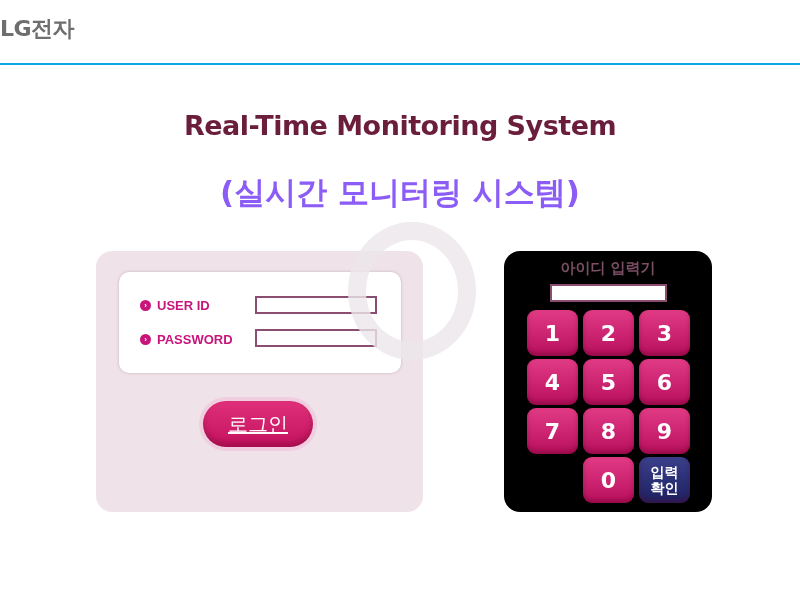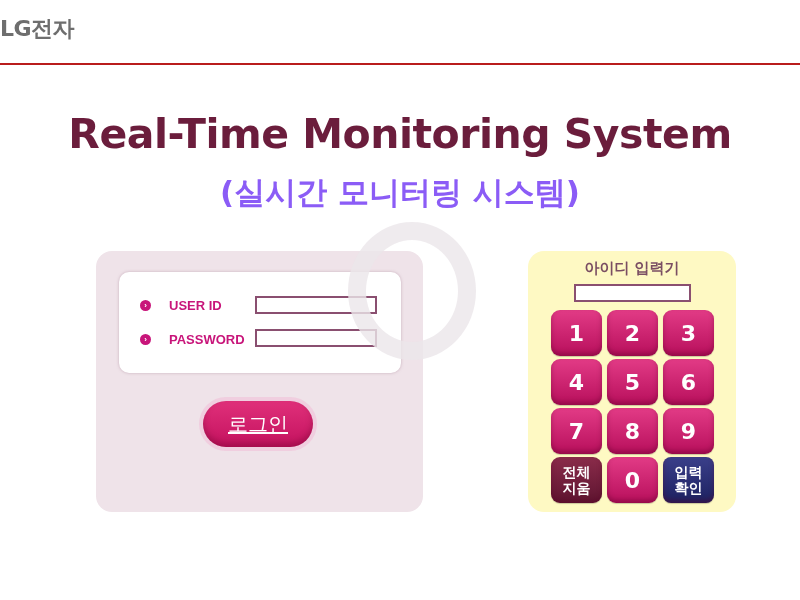"LG전자" .header { border-bottom: 2px solid #b91c1c -> 2px solid #0ea5e9 }
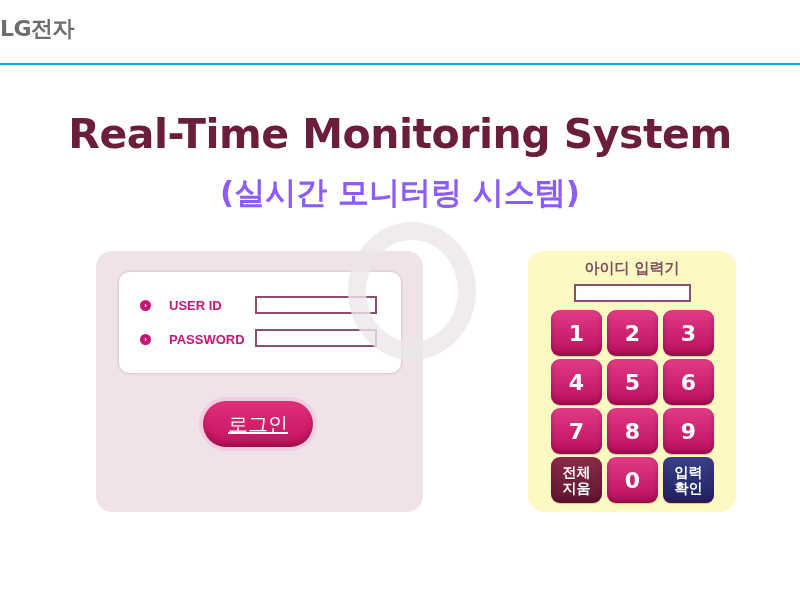"Real-Time Monitoring System" .title { font-size: 41px -> 27px }
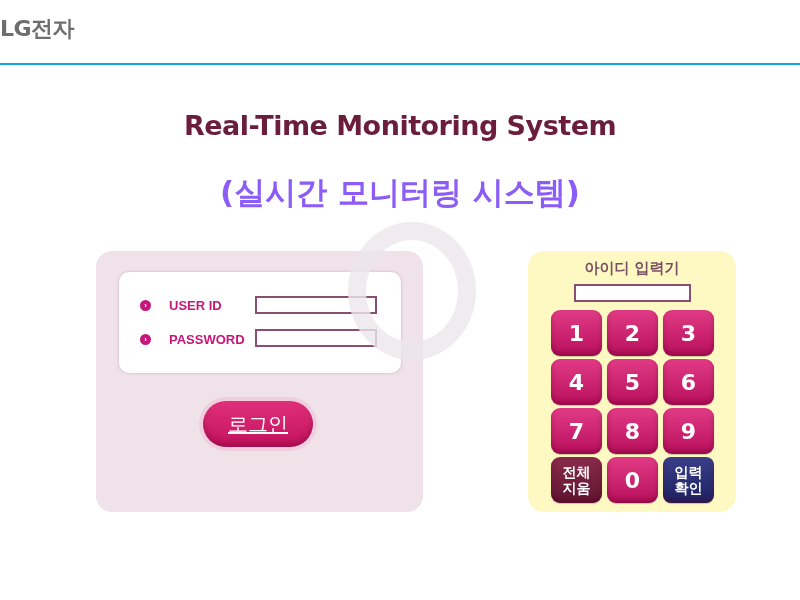"아이디 입력기" .keypad-panel { background: #fef9c3 -> #000000; left: 528px -> 504px }
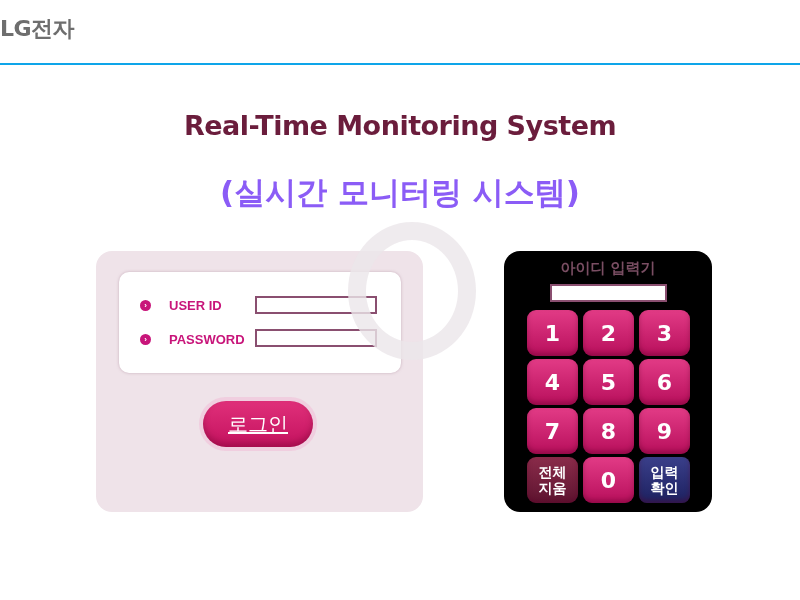"USER ID" .field-label { margin-left: 12px -> none }
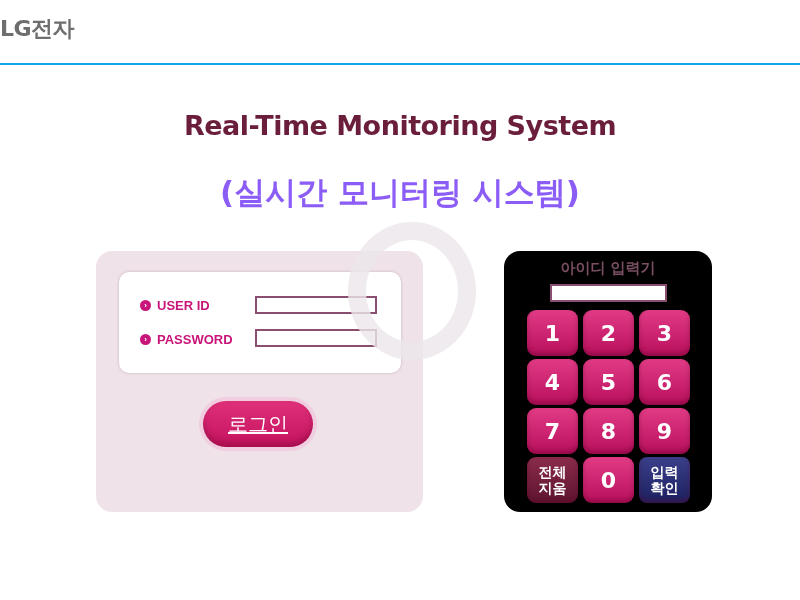"전체" div.key { html: <div>전체 지움</div> -> none }
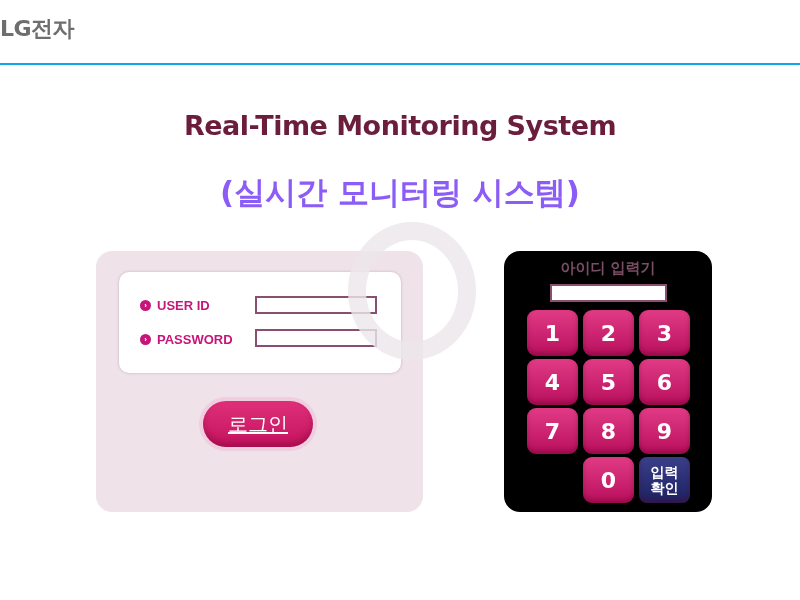"입력" .key.confirm { border-radius: 8px -> none }
